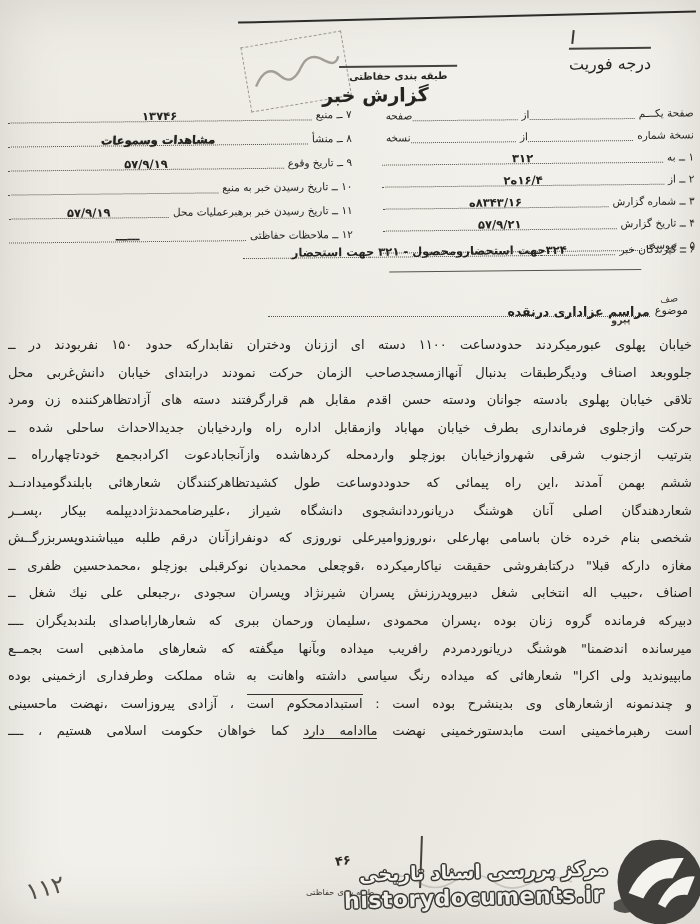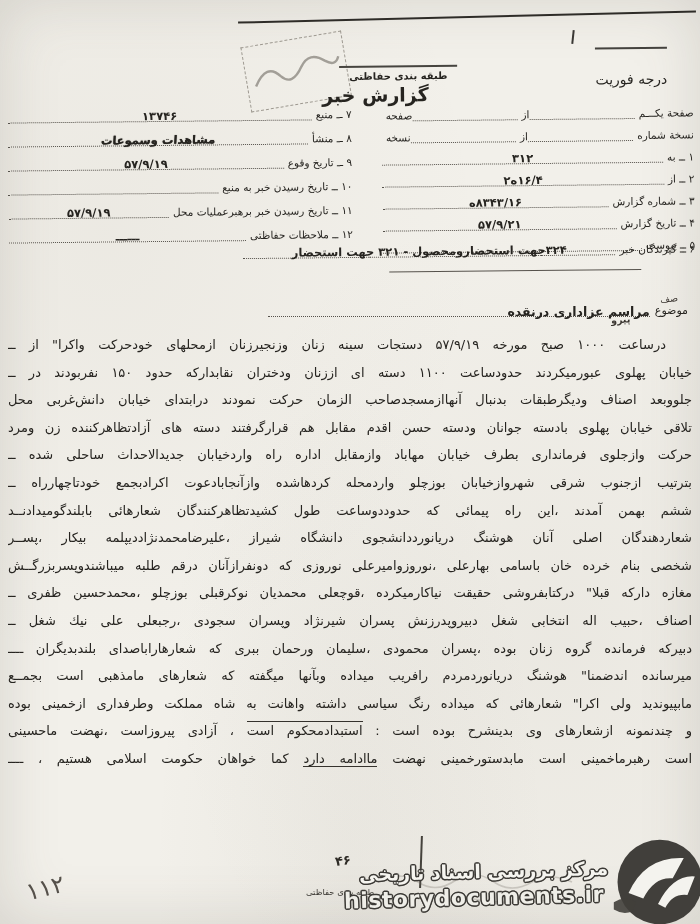"درجه فوریت" .urgency { font-size: 14px -> 16px; padding-top: 22px -> 5px; right: 32px -> 48px }
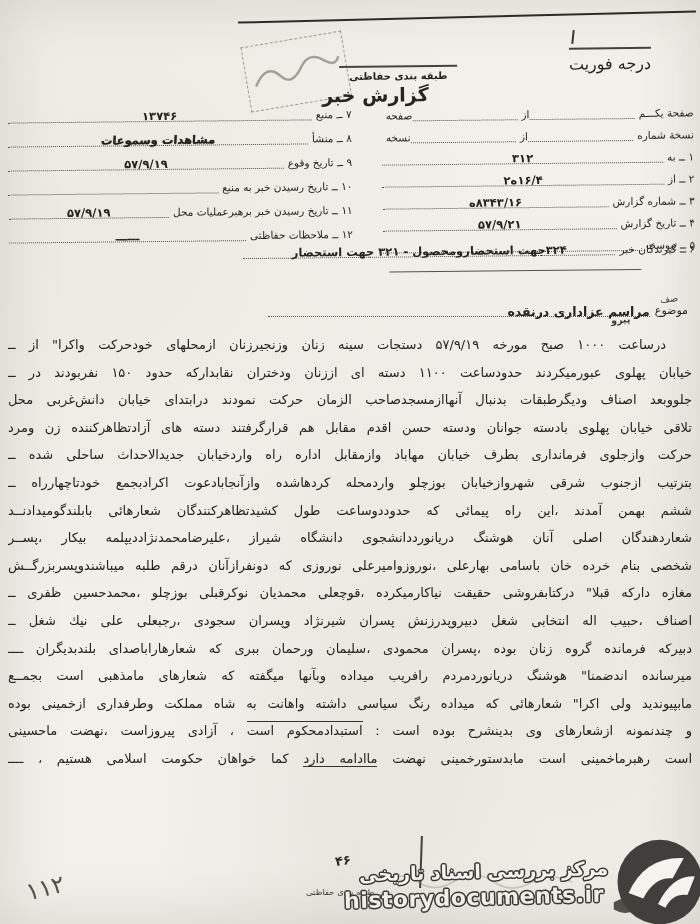"درساعت ۱۰۰۰ صبح مورخه ۵۷/۹/۱۹" div.body-line { html: <div>درساعت ۱۰۰۰ صبح مورخه ۵۷/۹/۱۹ دستجات سینه زنان وزنجیرزنان ازمحلهای خودحرکت واکرا" از ــ</div> -> none }
